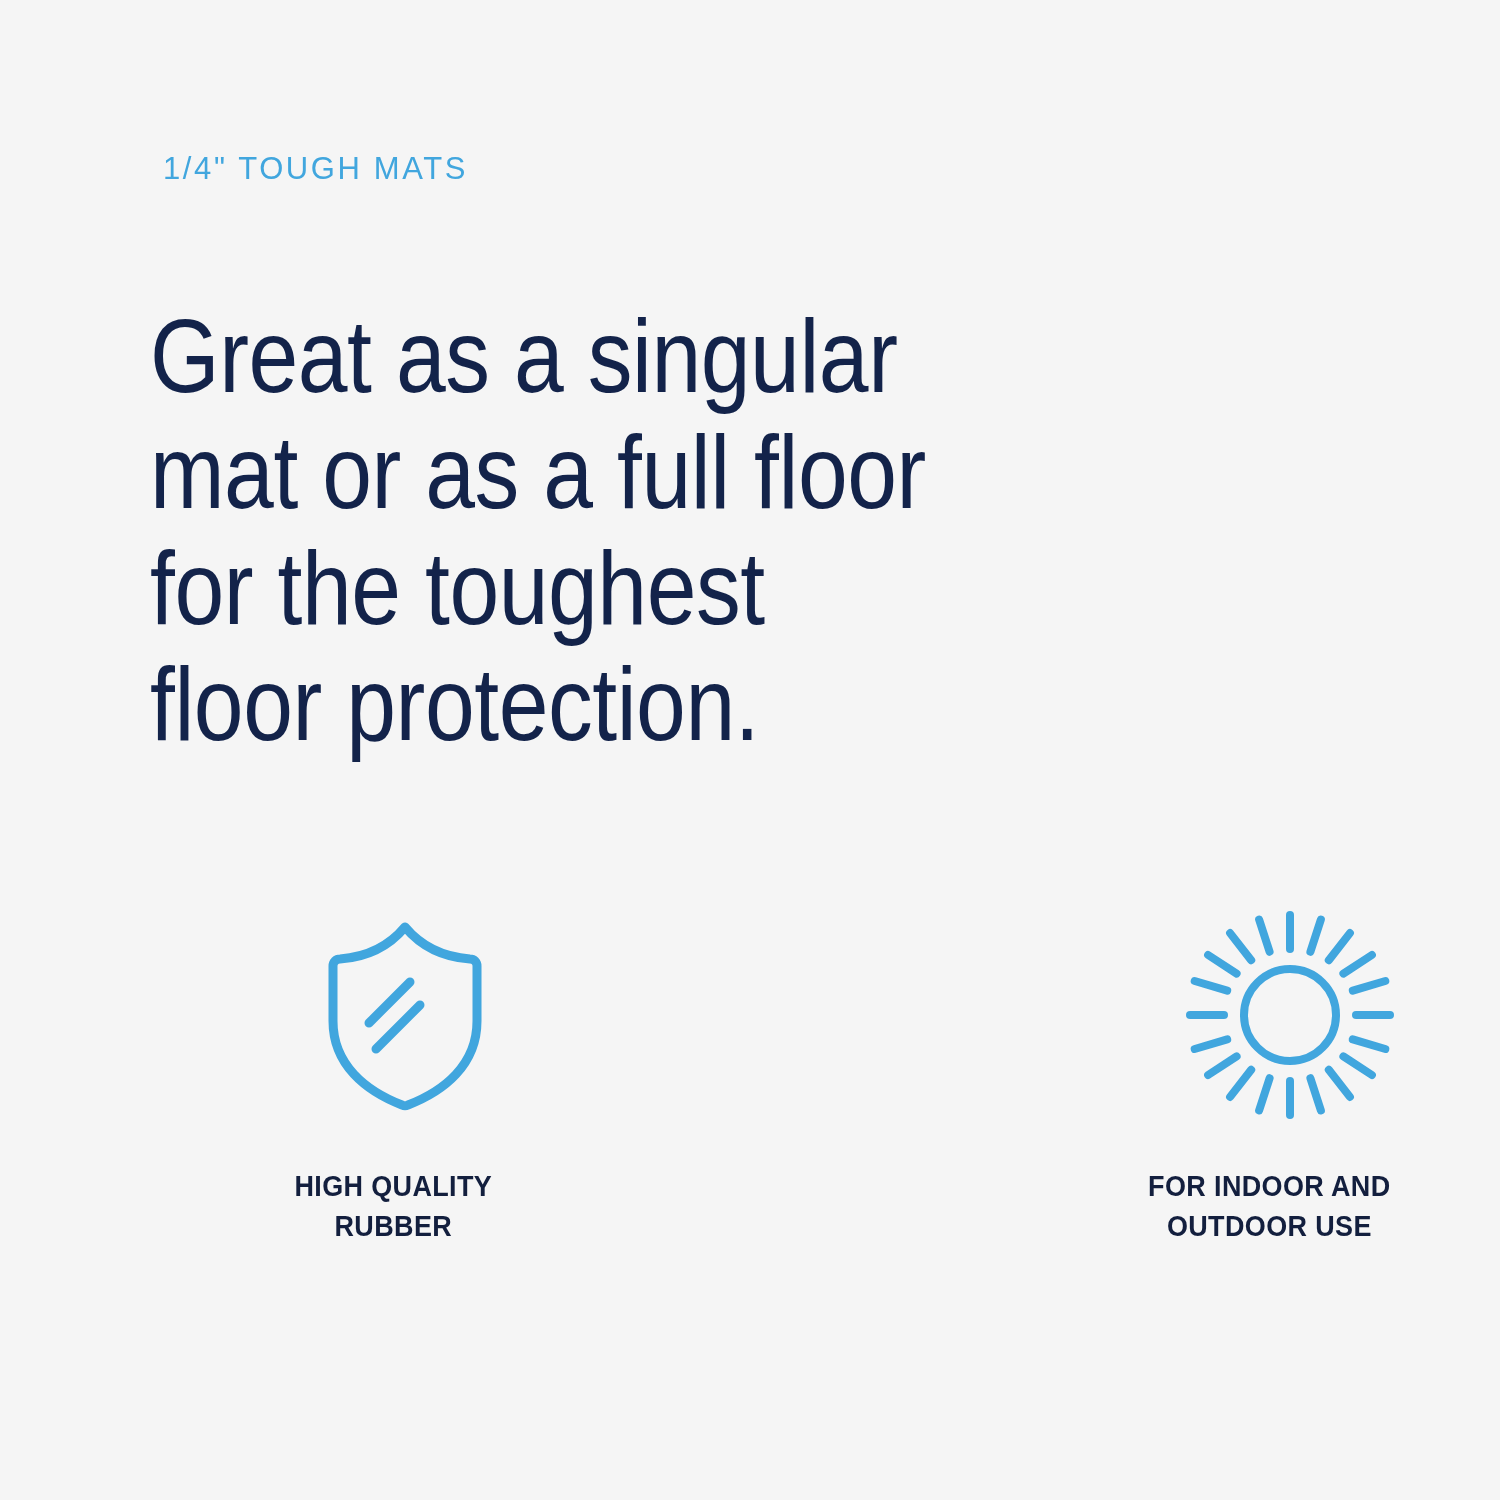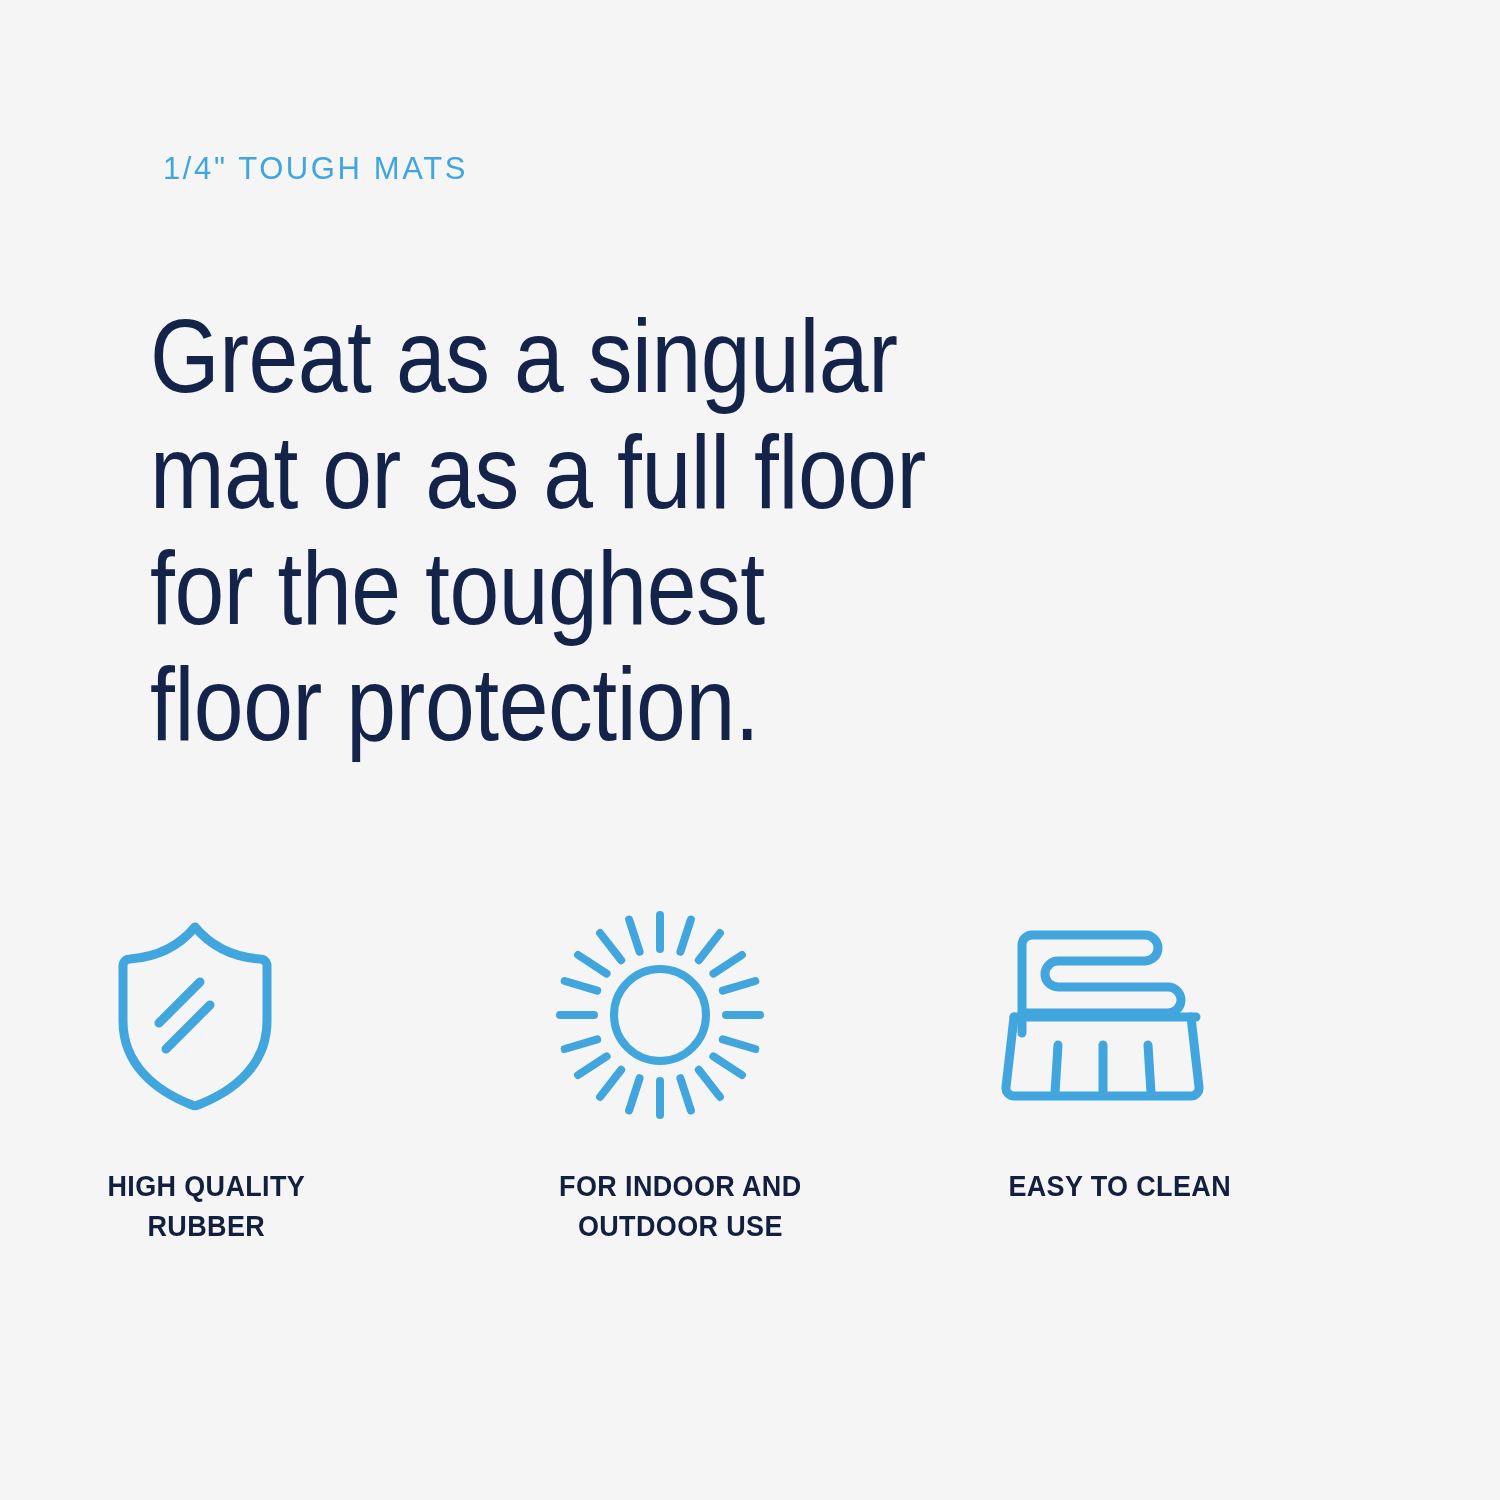"HIGH QUALITY" .feature { align-items: flex-start -> flex-end }
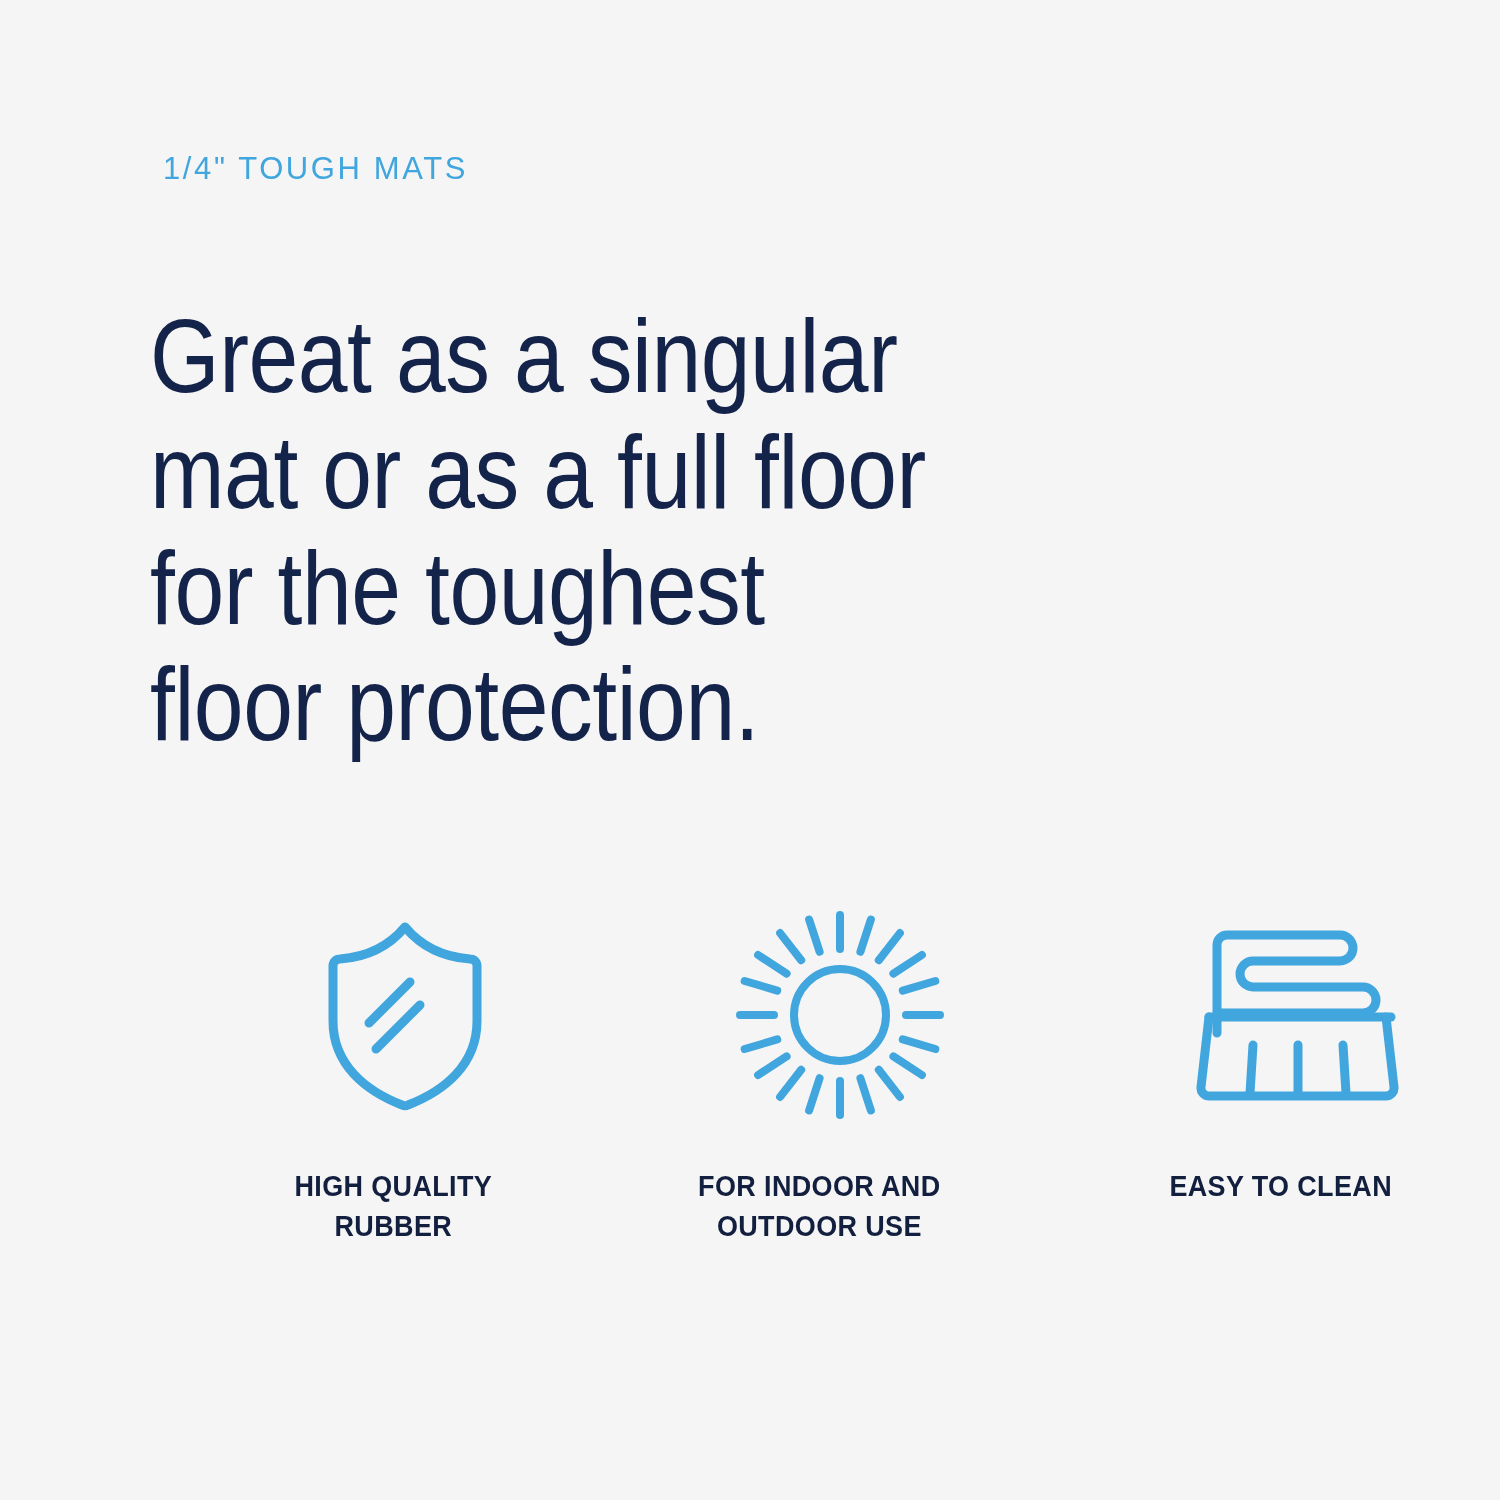"EASY TO CLEAN" div.feature { html: <div> <div> <svg> <path></path> <line></line> <path></path> <line></line> <line></line> <line></line> </svg> </div> <div> <span>EASY TO CLEAN</span> </div> </div> -> none }
